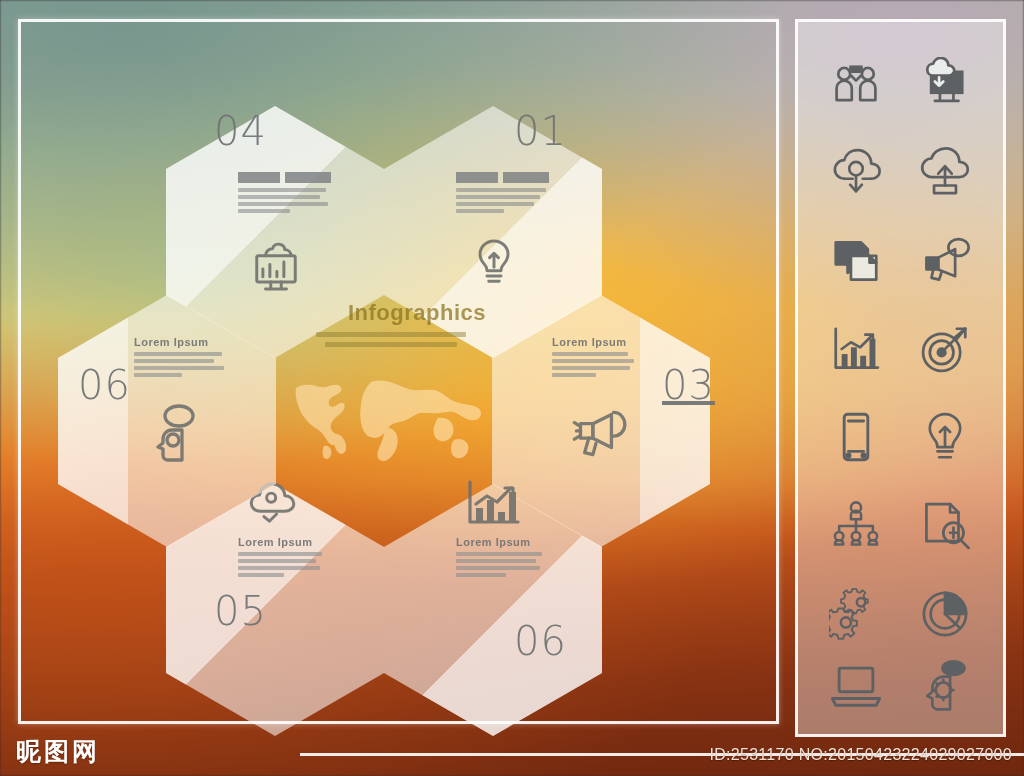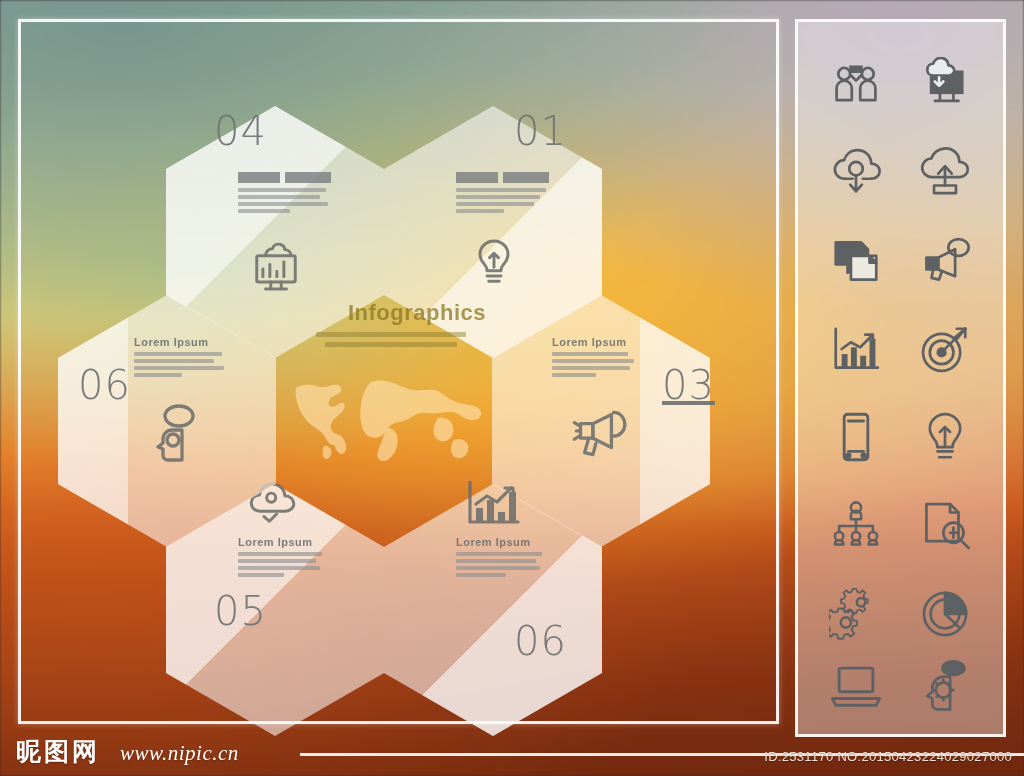"昵图网" .wm { gap: 20px -> 0 }
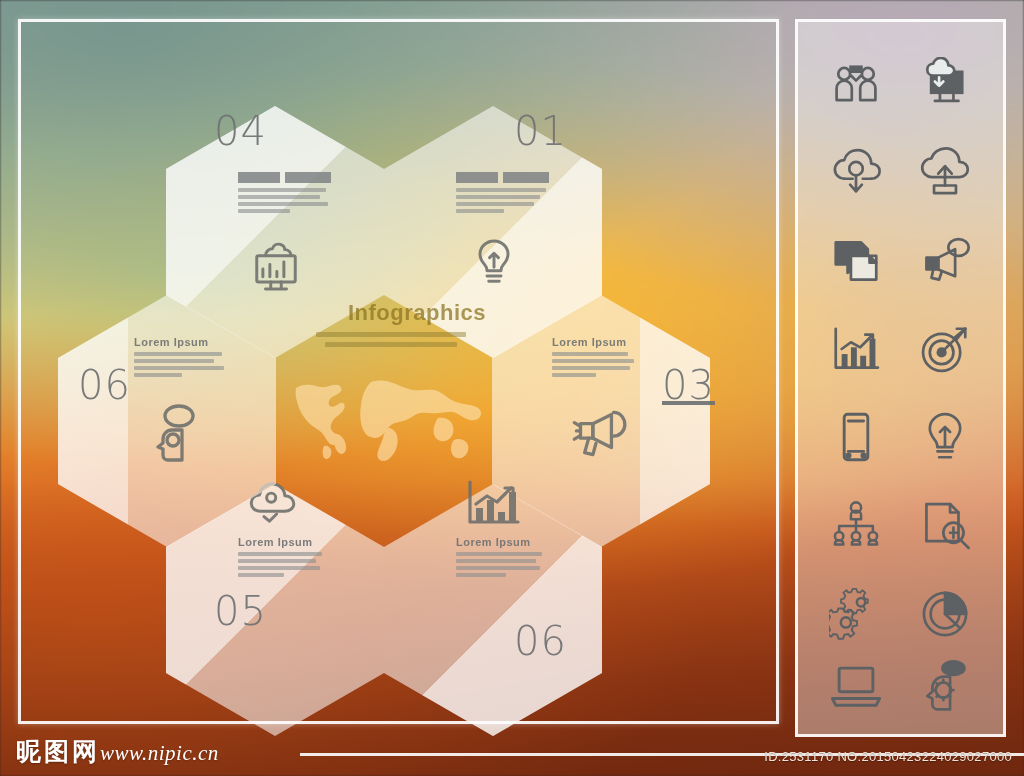"www.nipic.cn" div.wm-url { html: <div>www.nipic.cn</div> -> none }
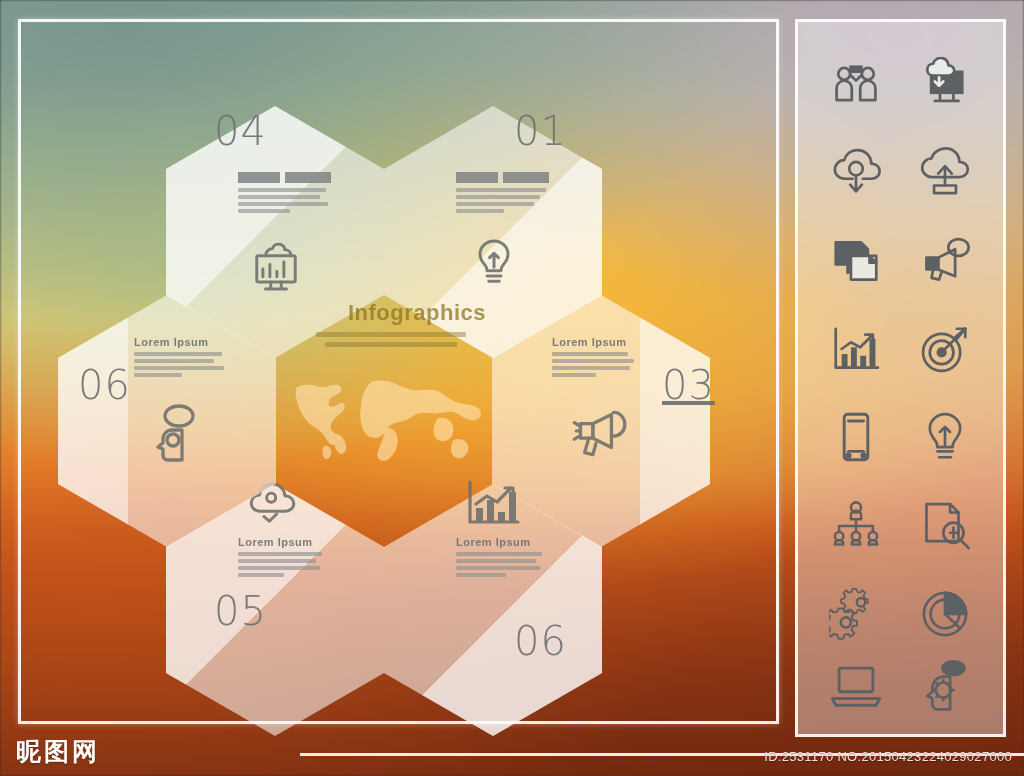"ID:2531170 NO:20150423224029027000" .id-line { font-size: 13px -> 16px }
